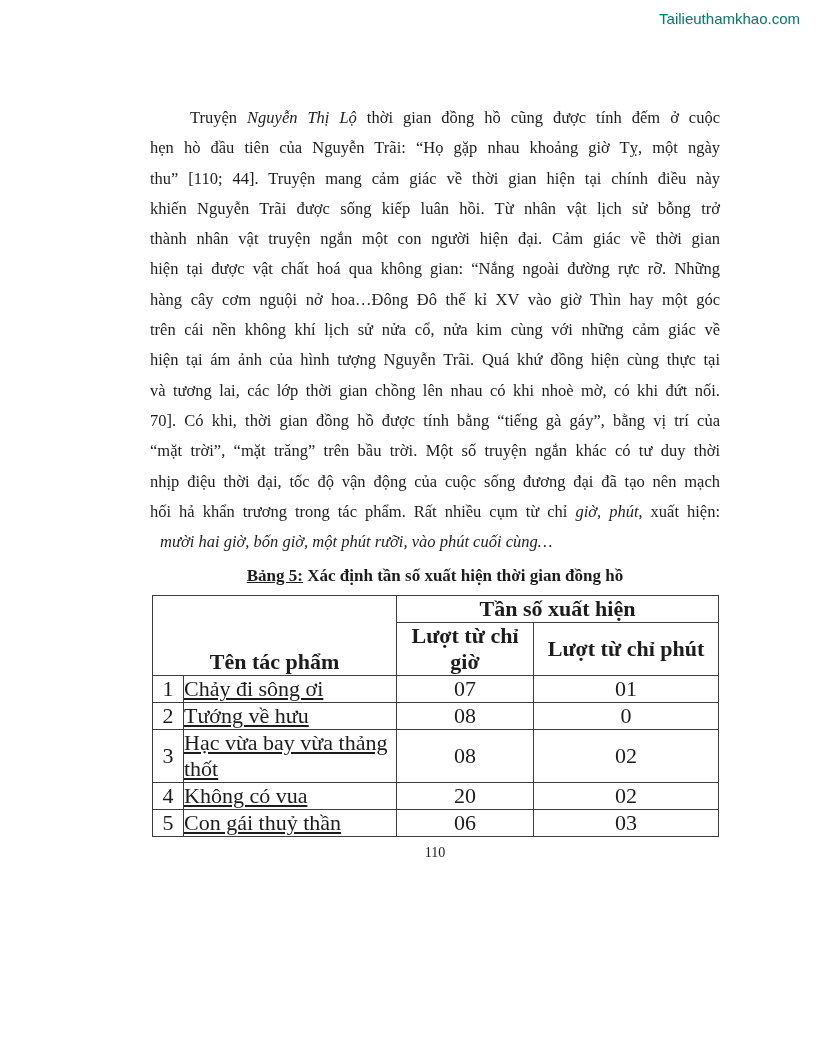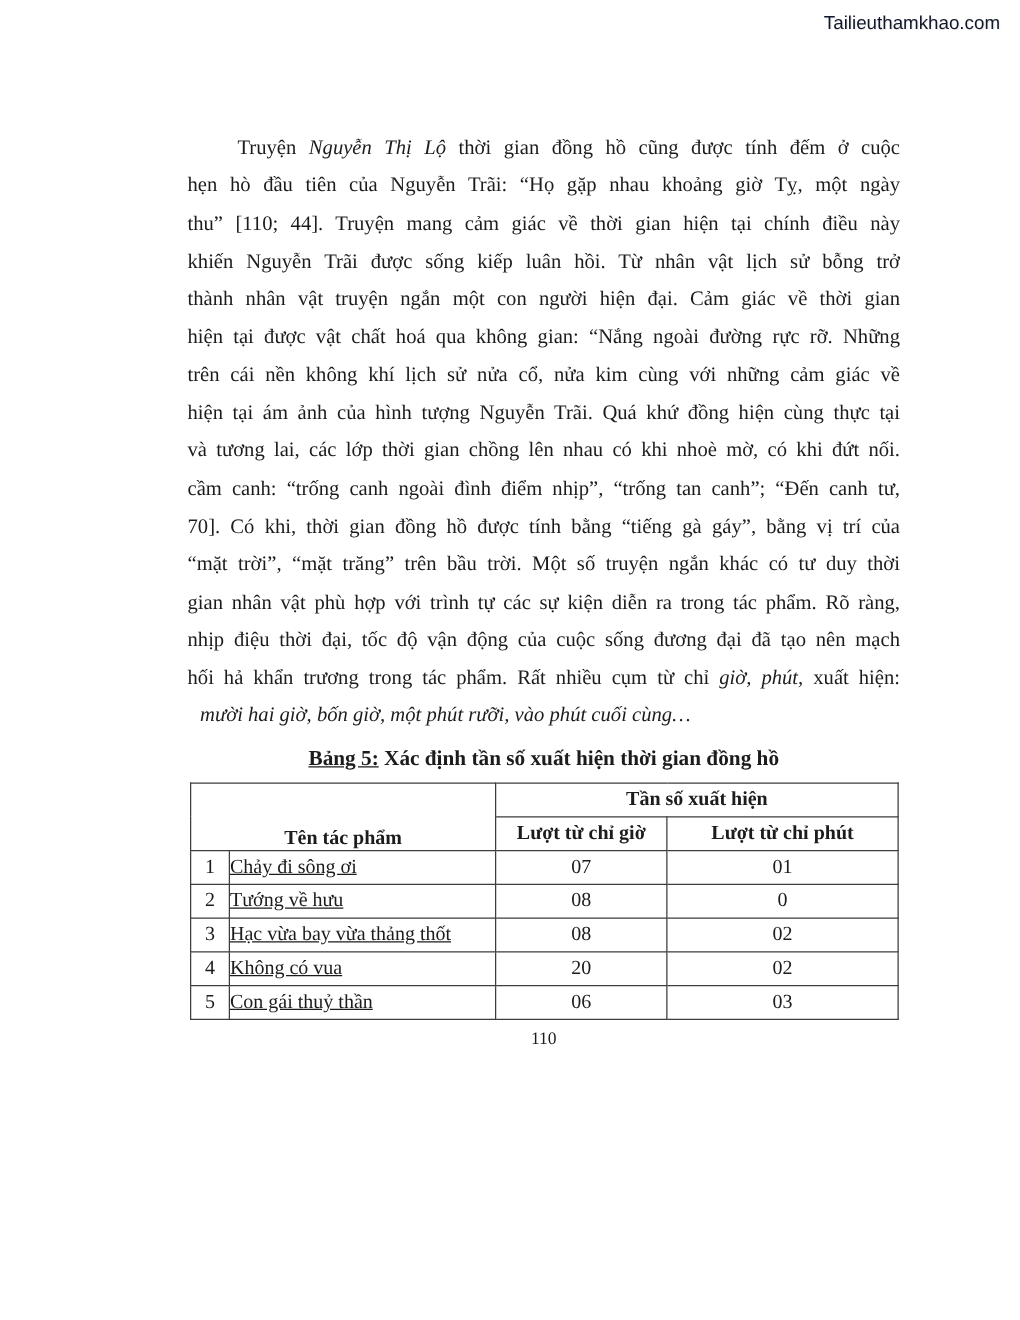"Tailieuthamkhao.com" .watermark { color: #0f172a -> #0f766e }
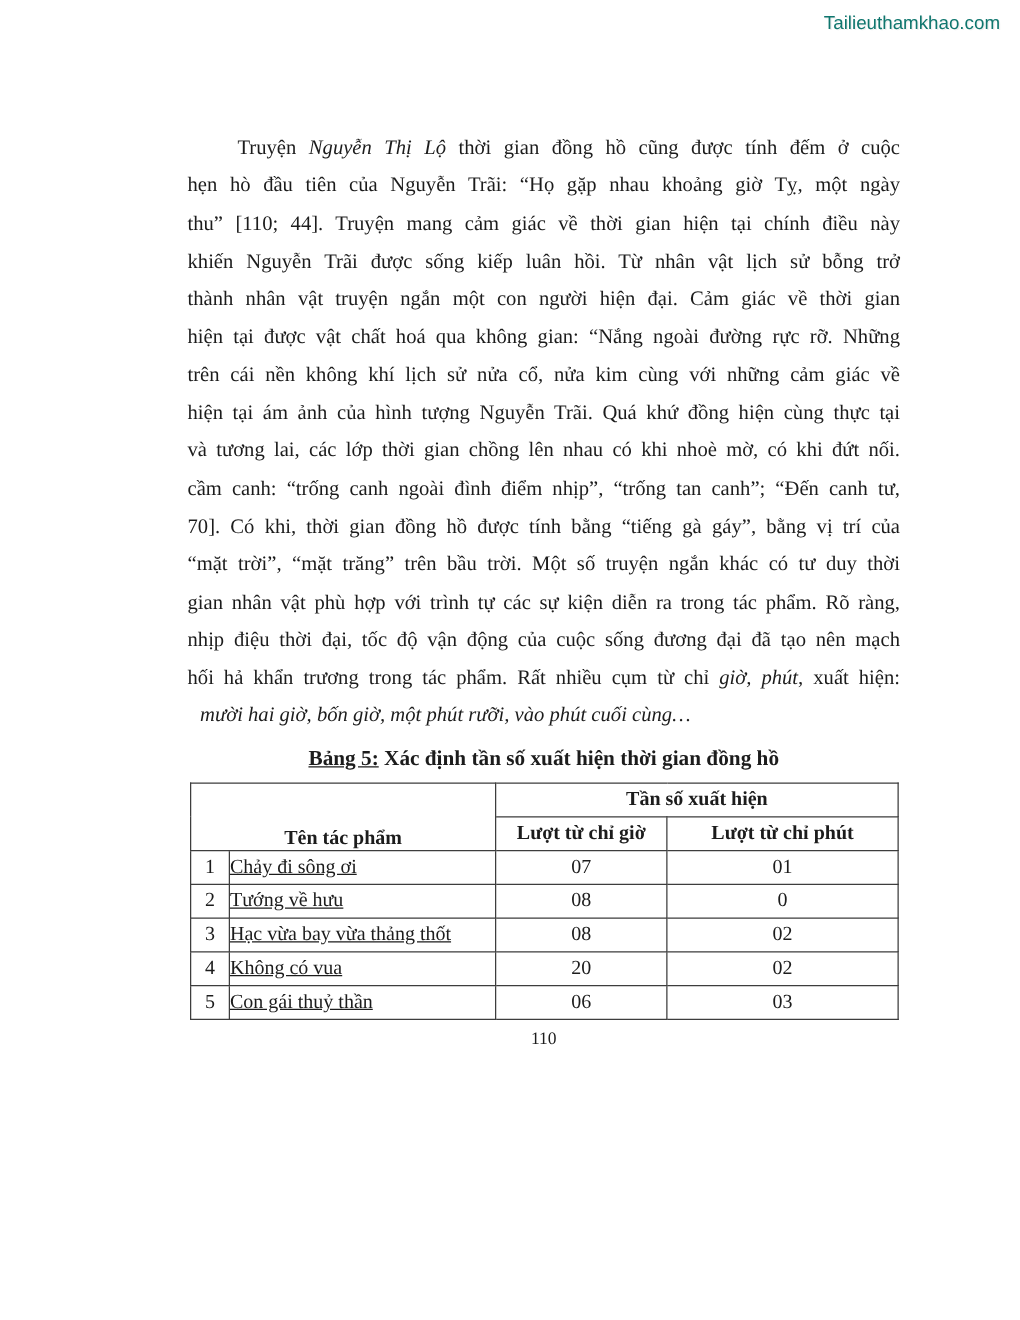"hàng cây cơm nguội nở" div.line { html: none -> <div><span>hàng cây cơm nguội nở hoa…Đông Đô thế kỉ XV vào giờ Thìn hay một góc</span></div> }
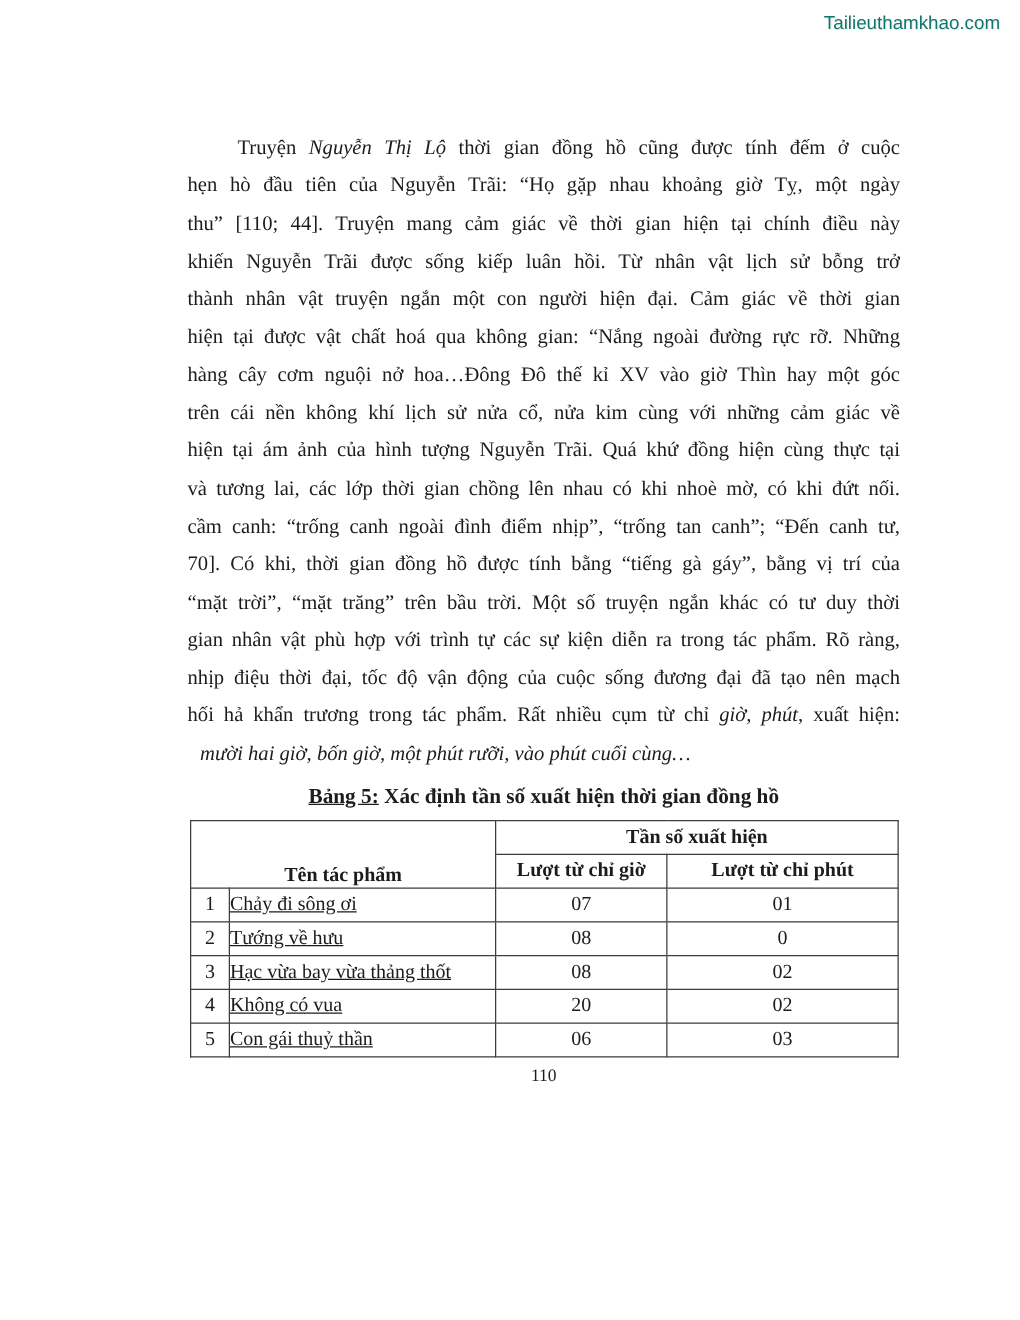"cầm canh: “trống canh ngoài" div.line { html: <div><span>cầm canh: “trống canh ngoài đình điểm nhịp”, “trống tan canh”; “Đến canh tư,</span></div> -> none }
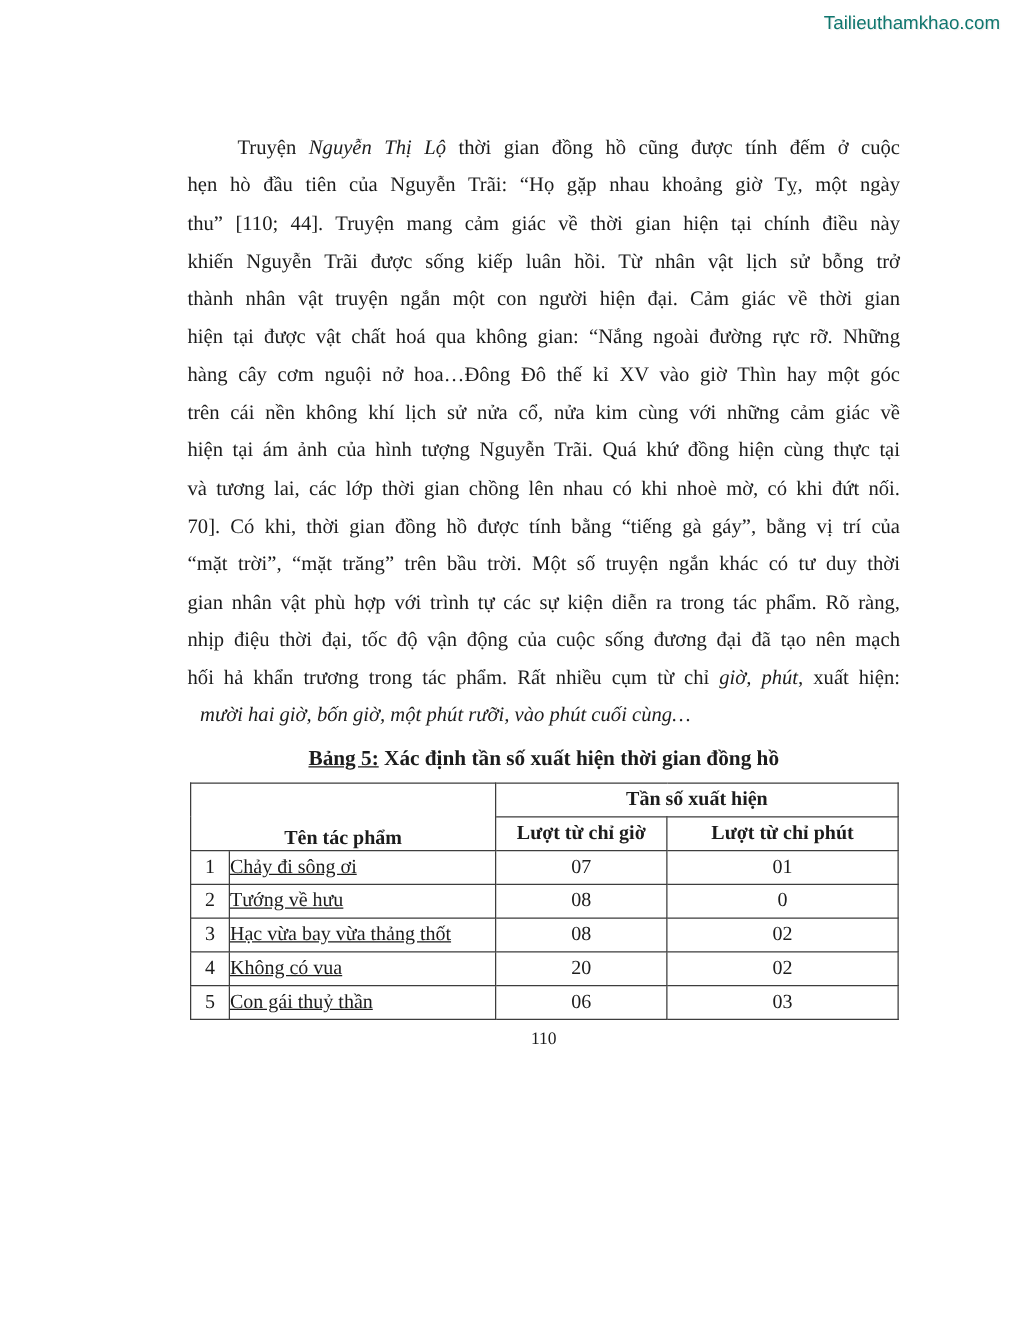"gian nhân vật phù hợp" div.line { html: <div><span>gian nhân vật phù hợp với trình tự các sự kiện diễn ra trong tác phẩm. Rõ ràng,</span></div> -> none }
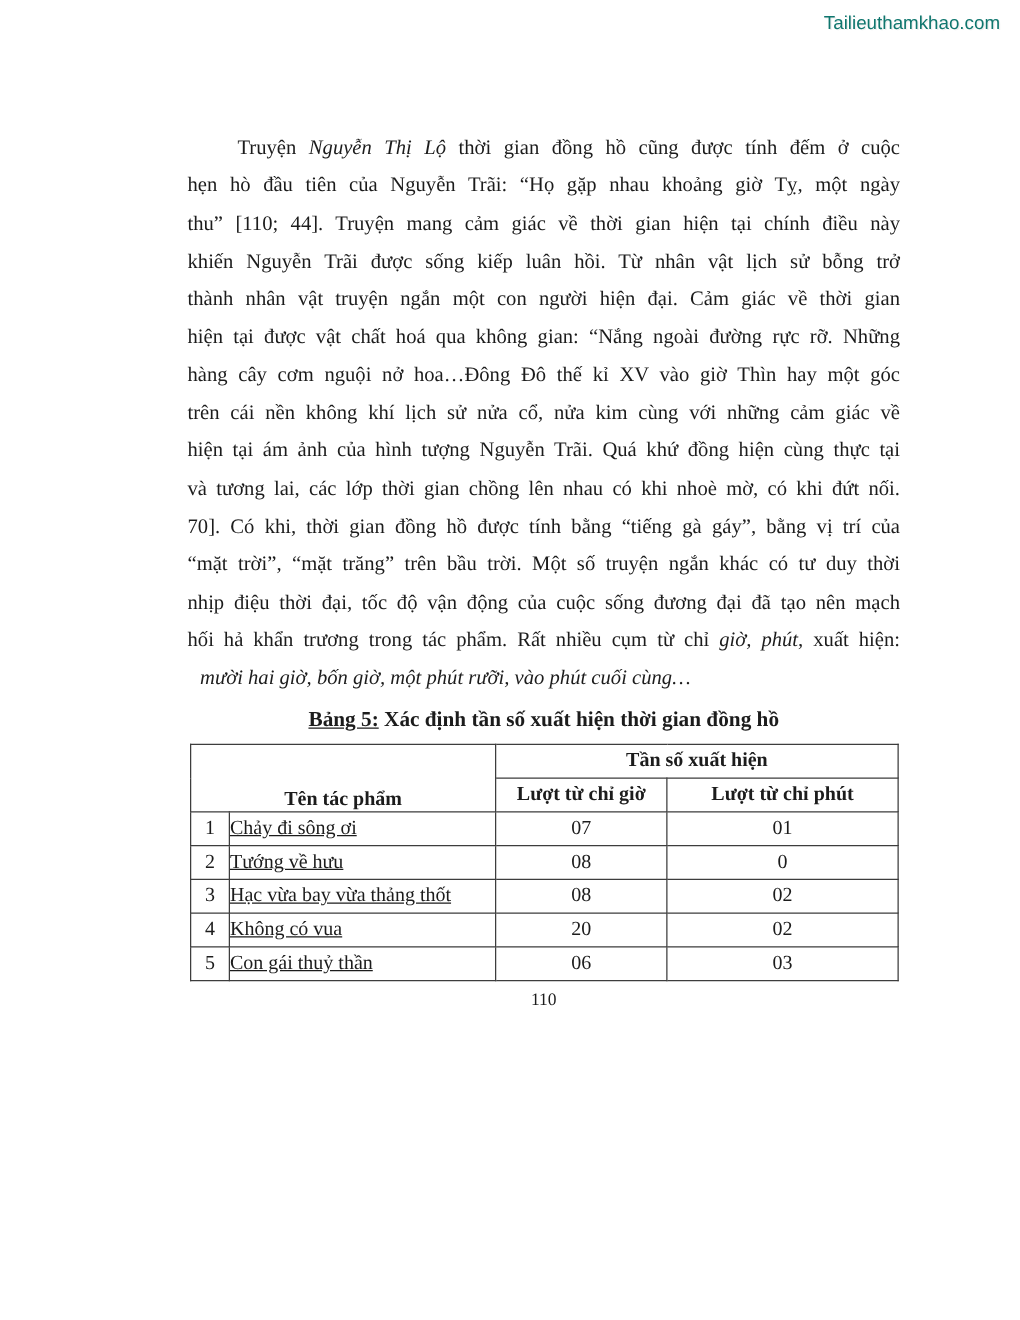"Tần số xuất hiện" table.freq th, table.freq td { font-size: 16px -> 22px }
